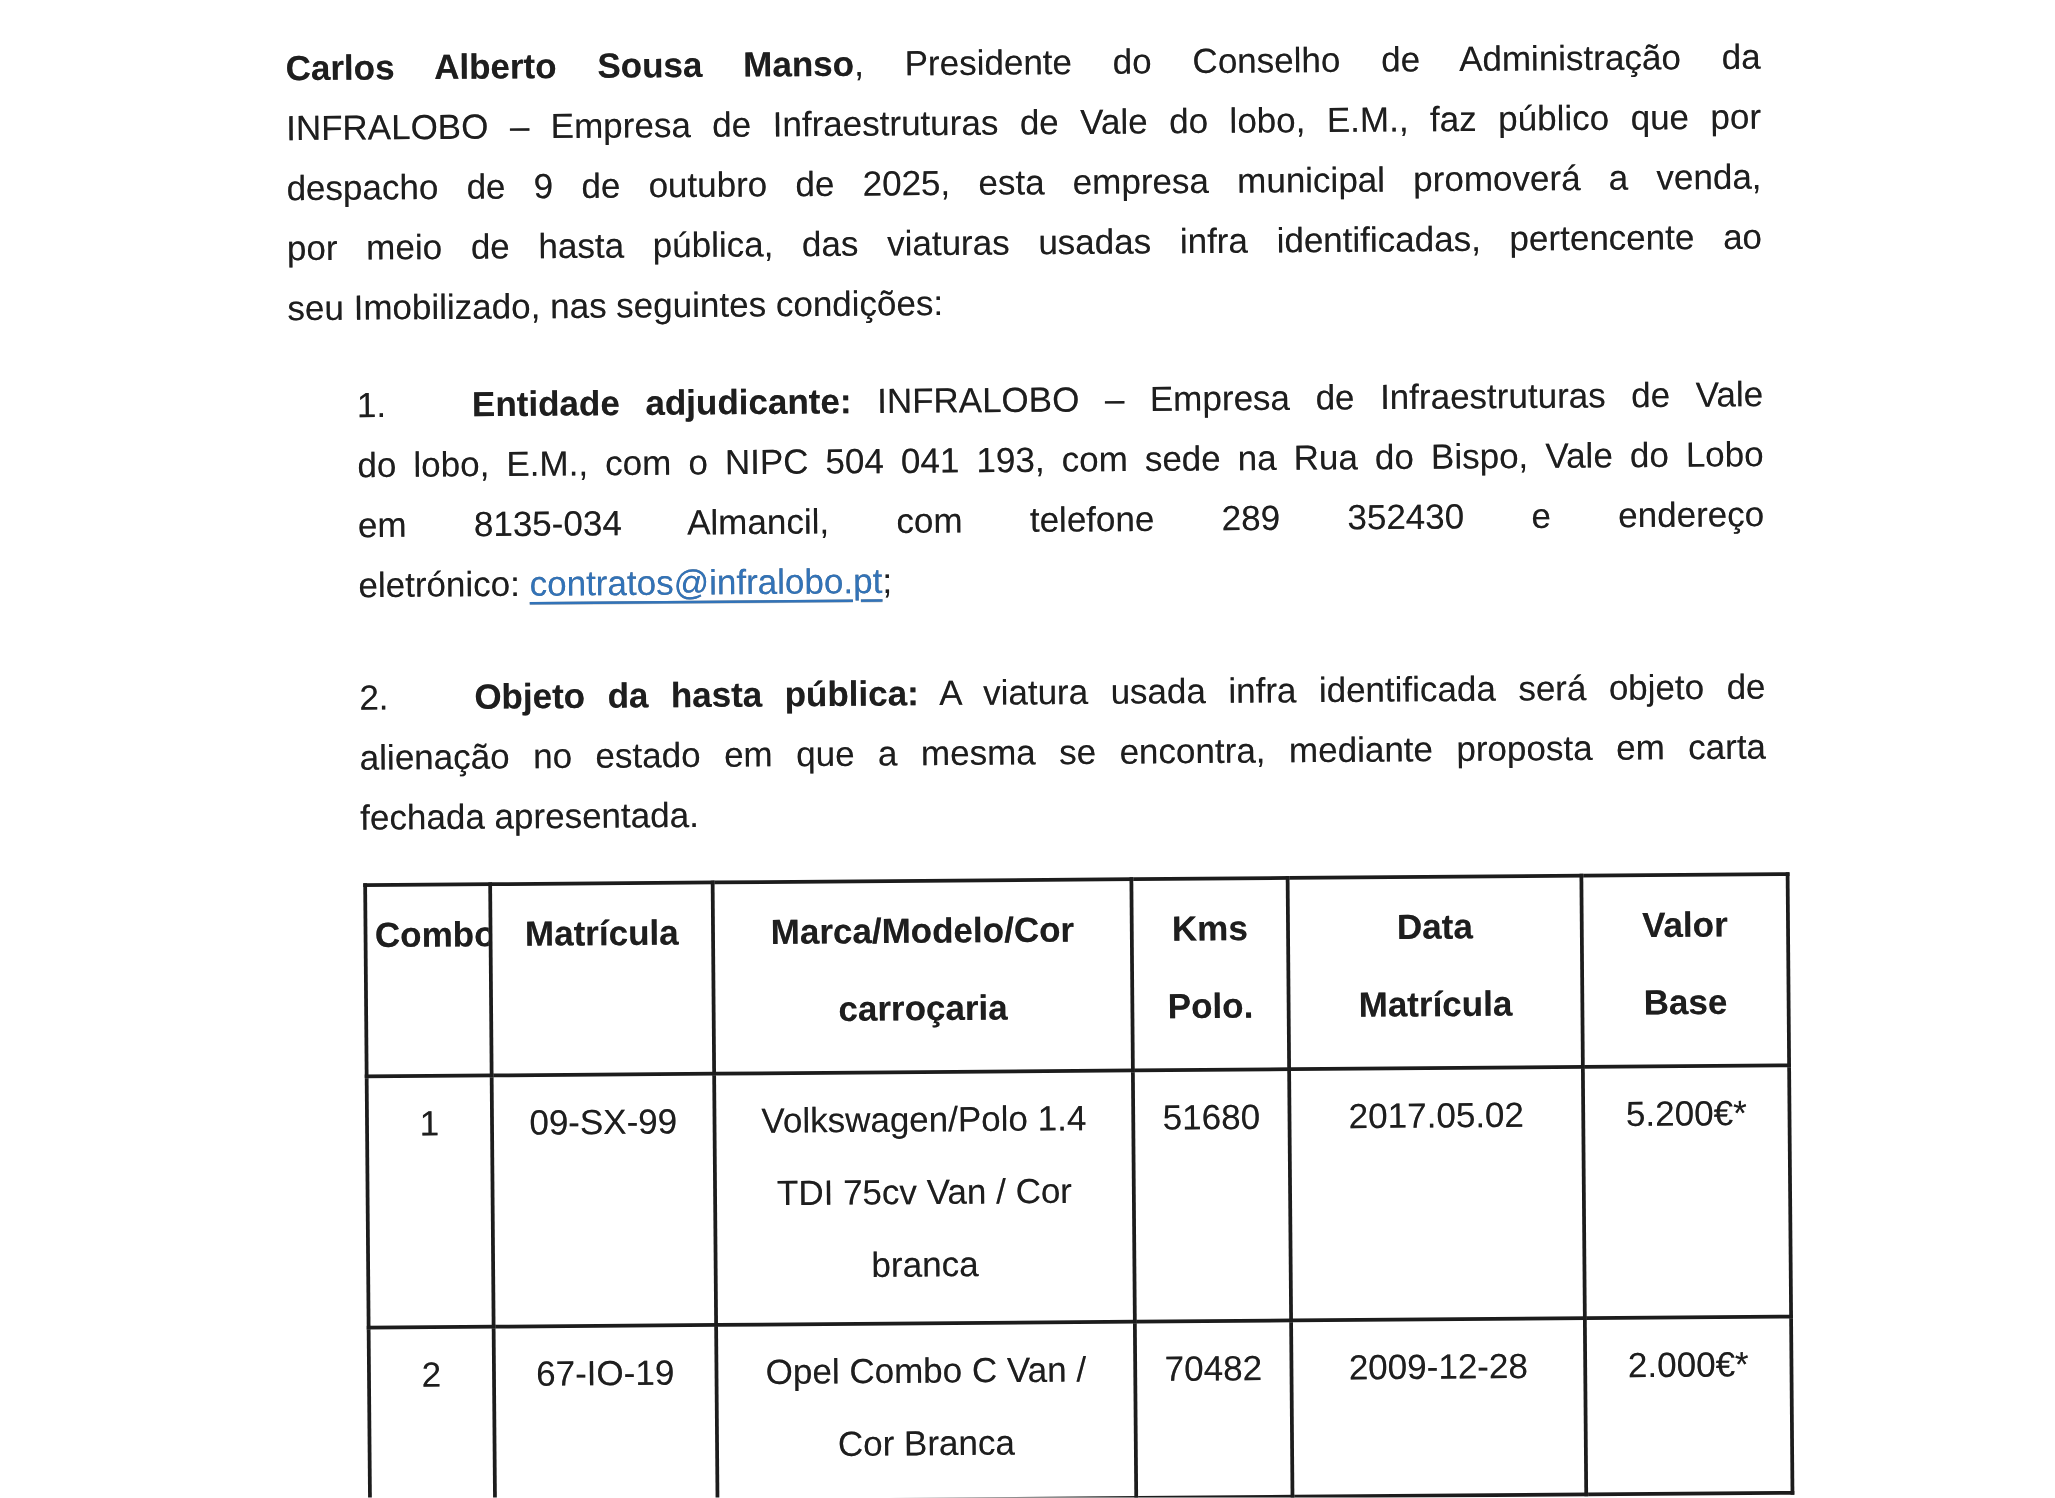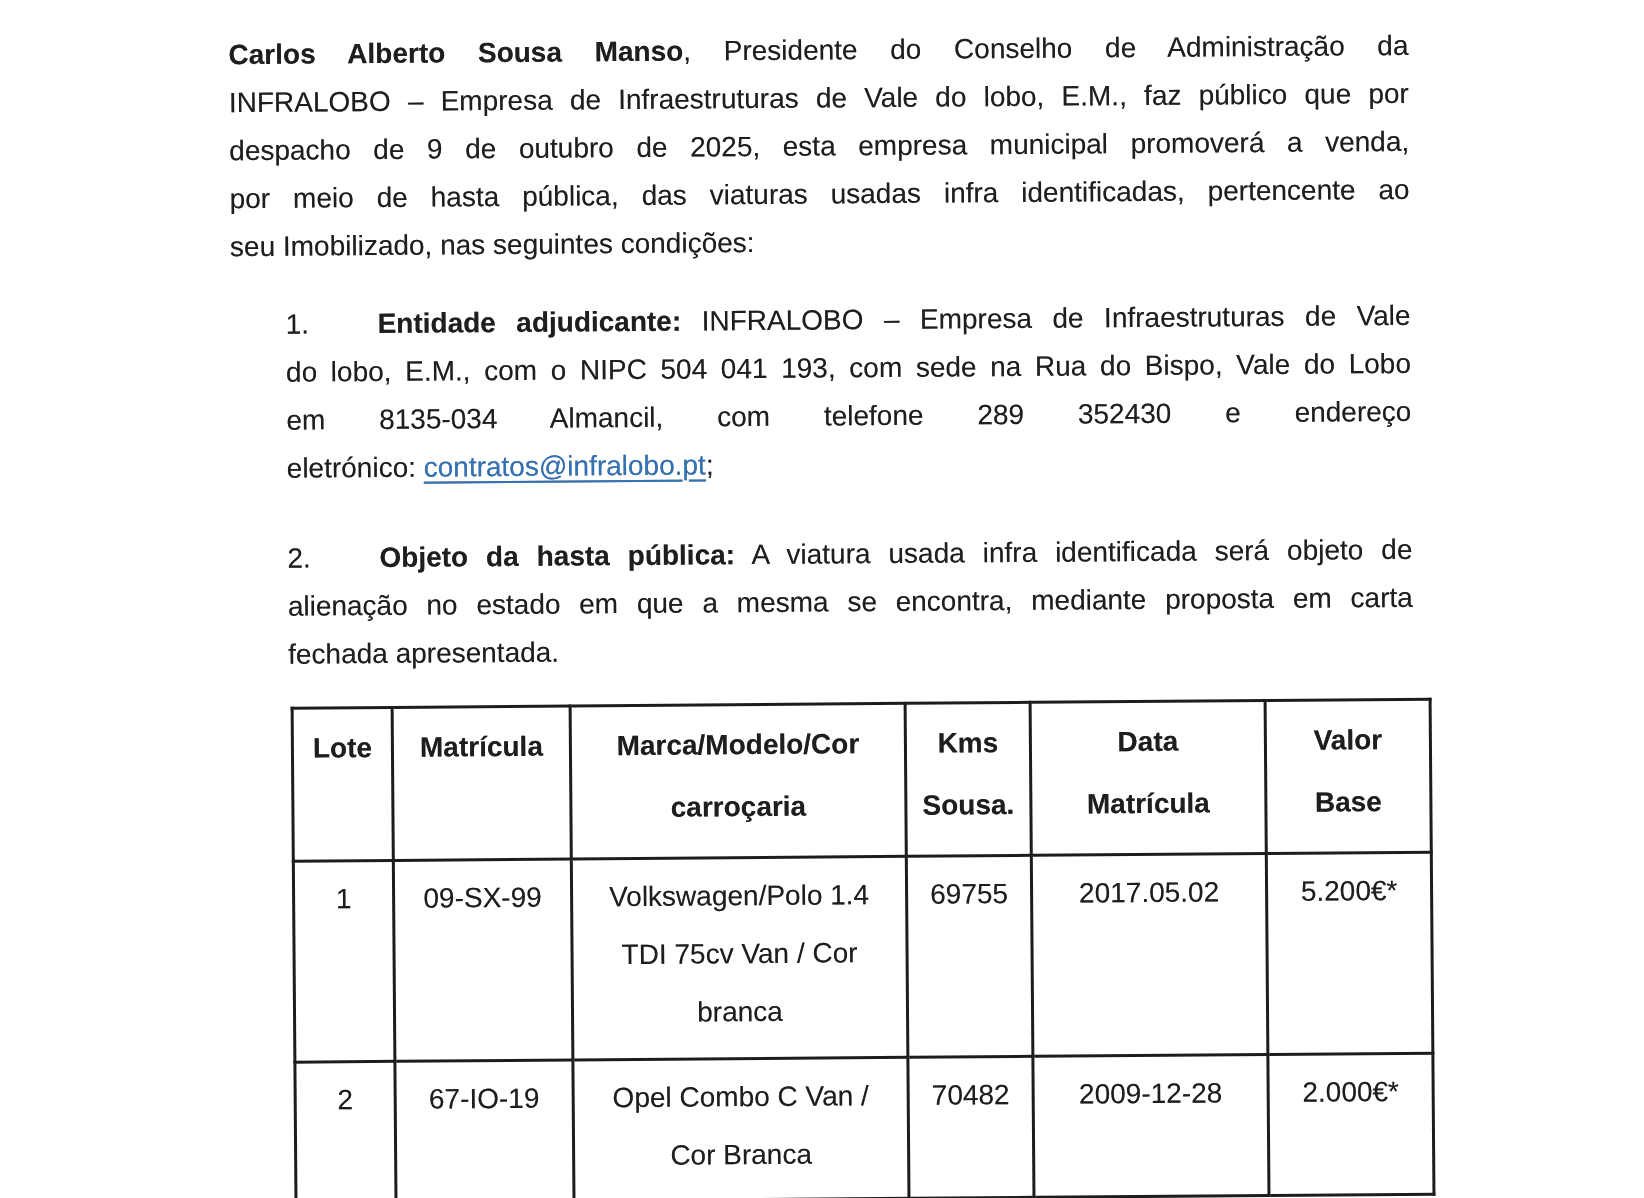"Lote" div.cl { text: Lote -> Combo }
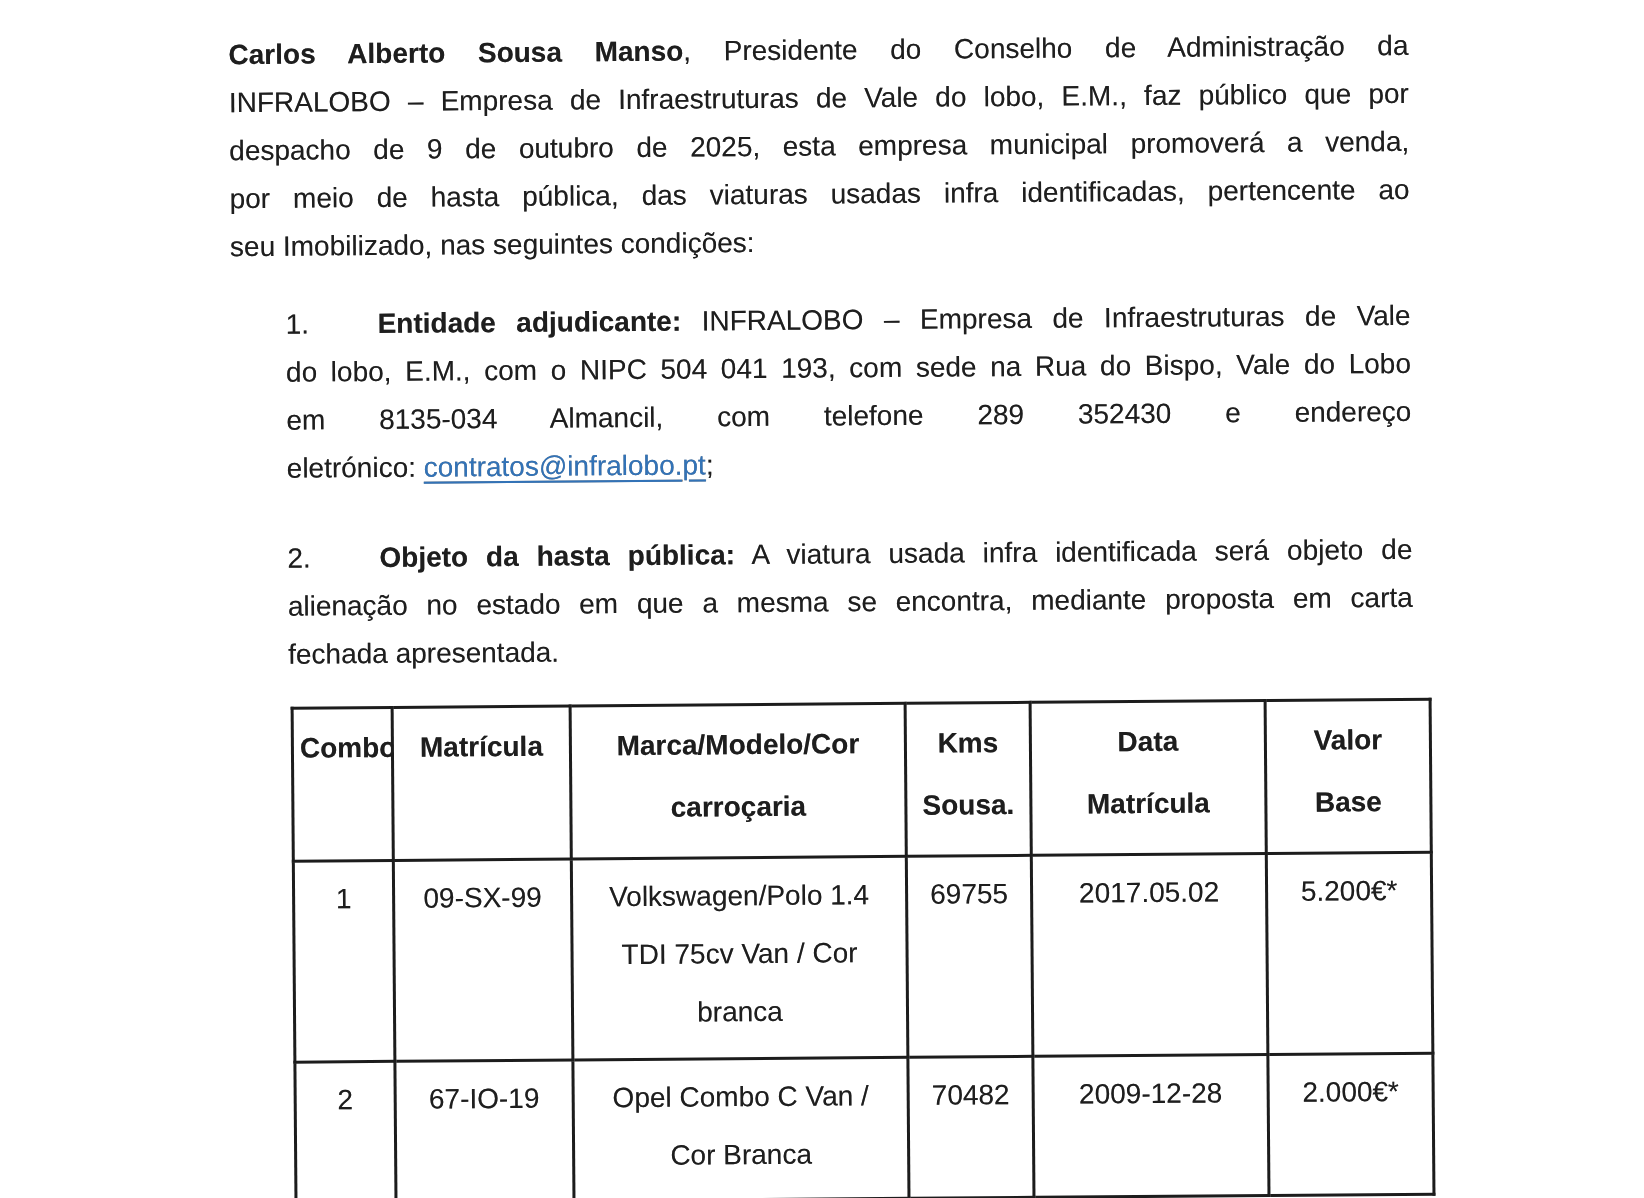"Sousa." div.cl { text: Sousa -> Polo }
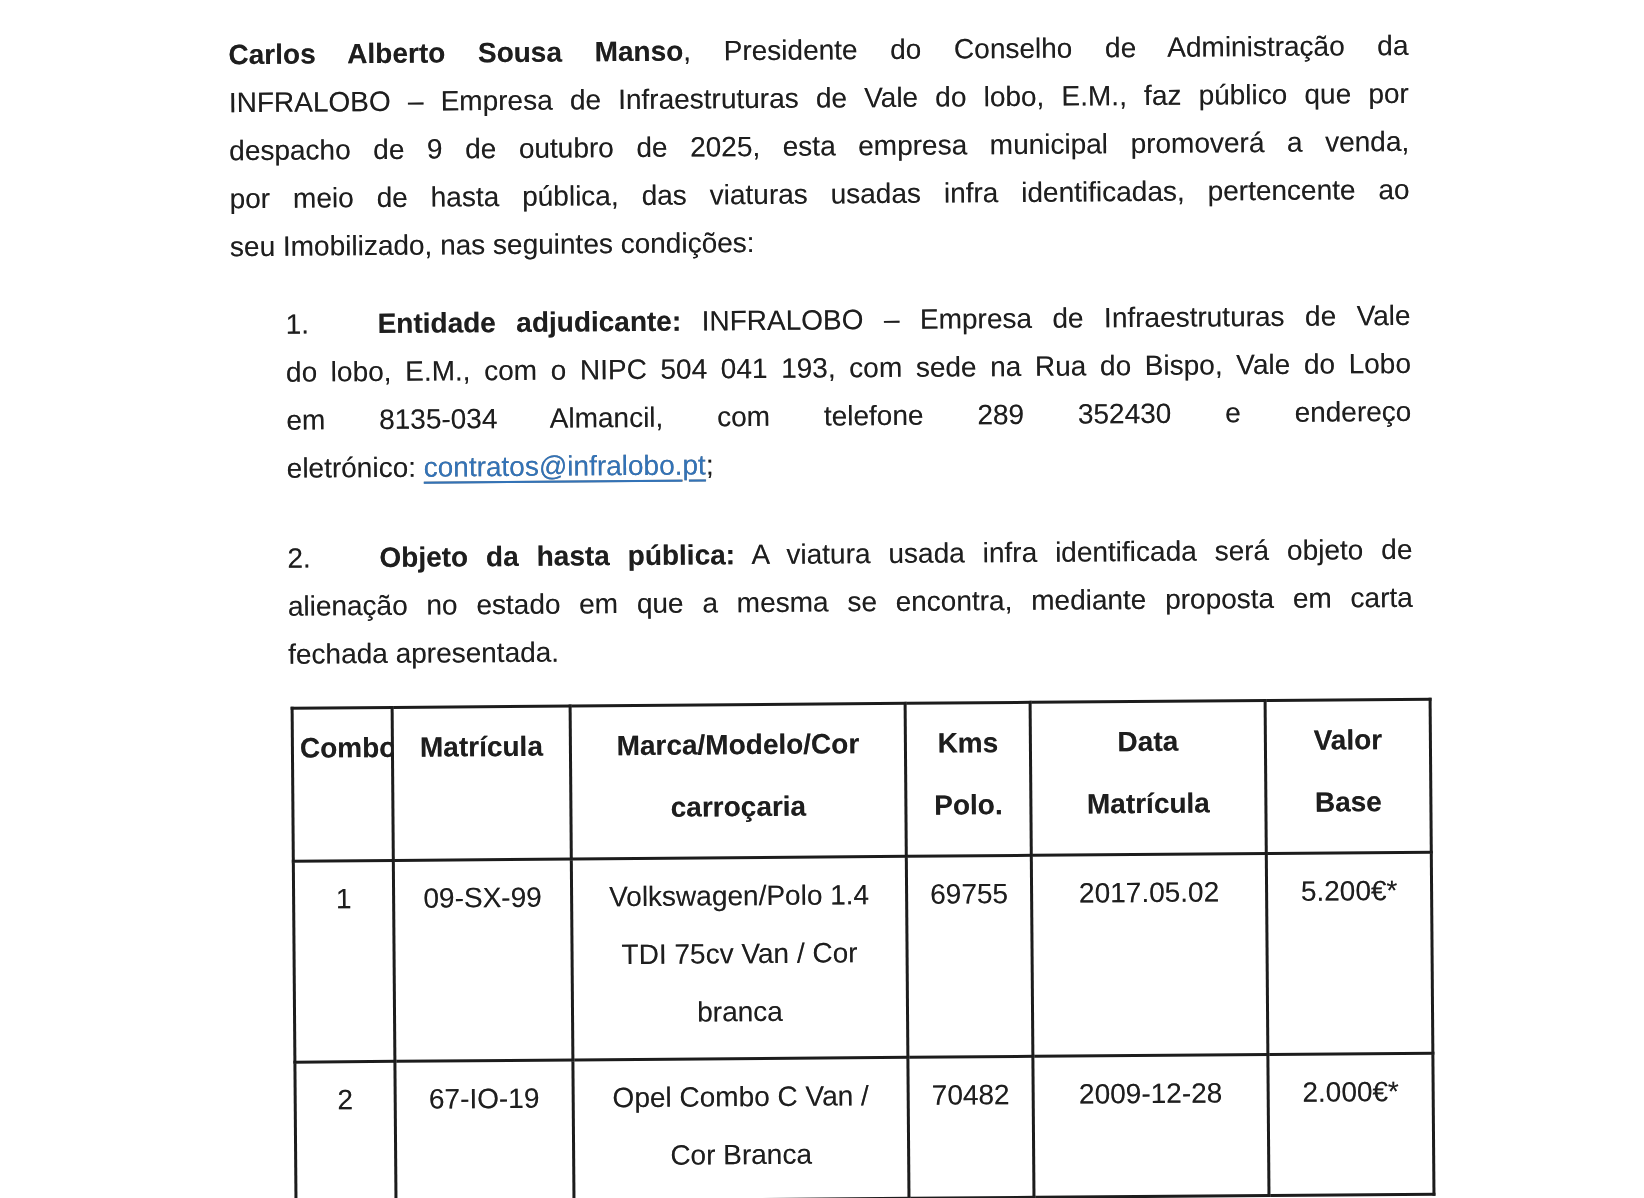"69755" div.cl { text: 69755 -> 51680 }
